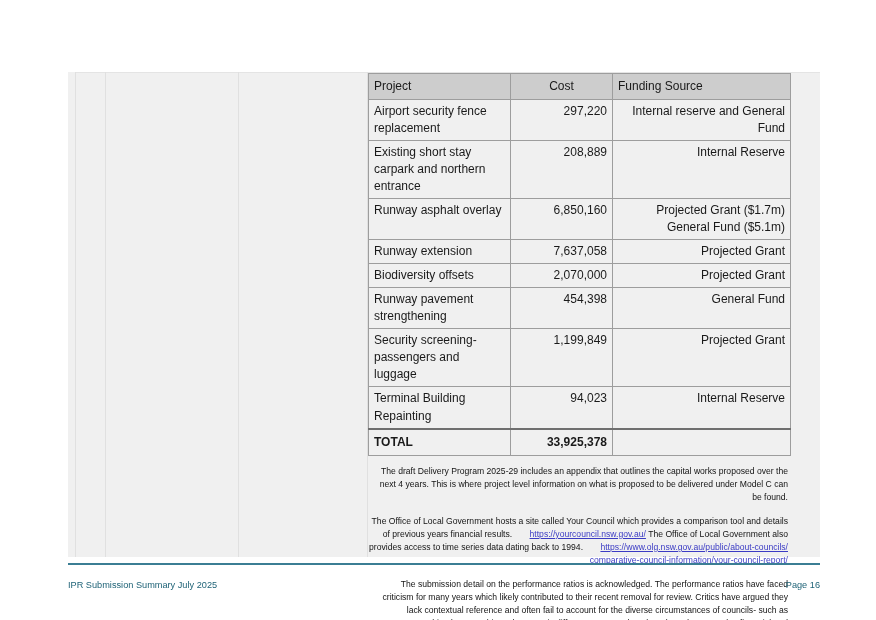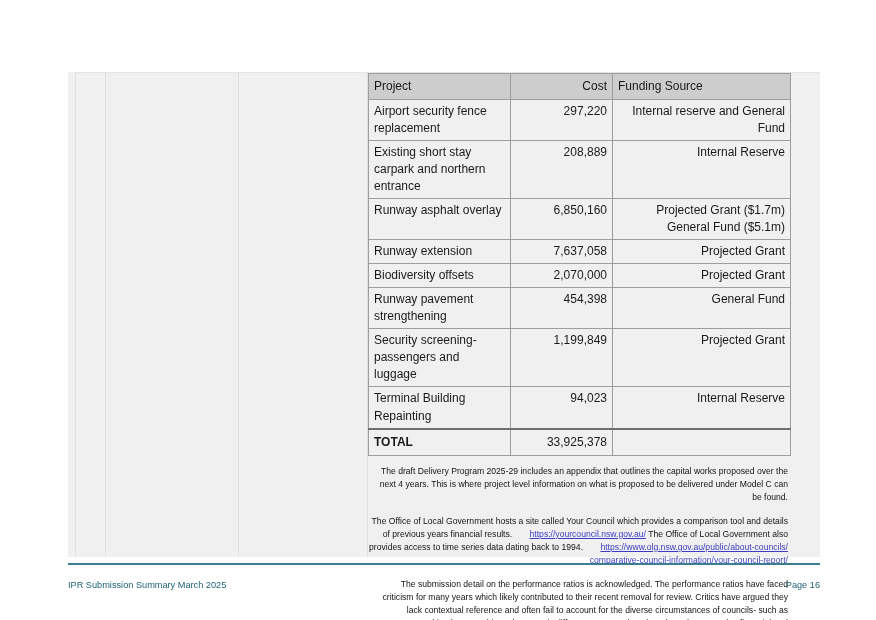"Cost" th.th-cost { text-align: right -> none }
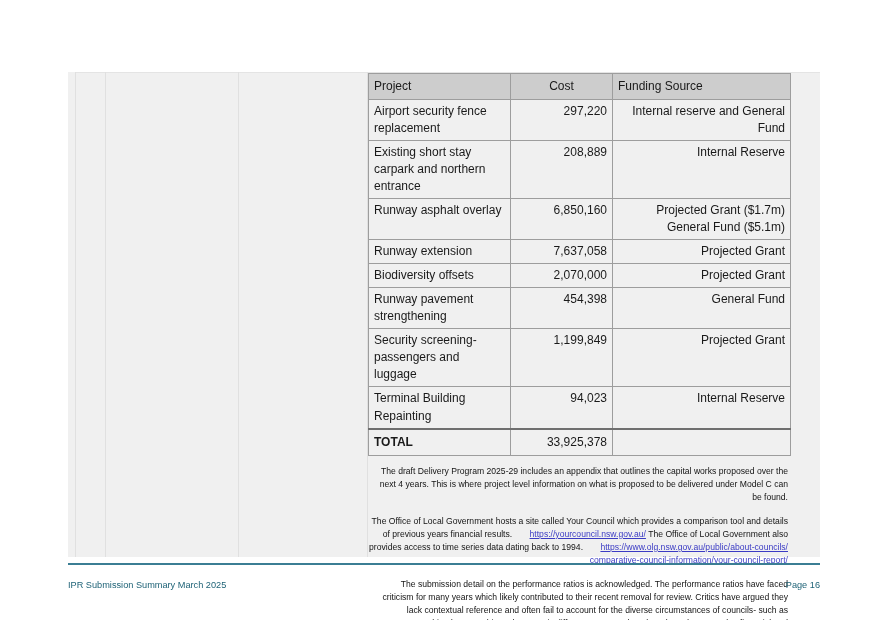"33,925,378" tr.total-row td { font-weight: normal -> bold }
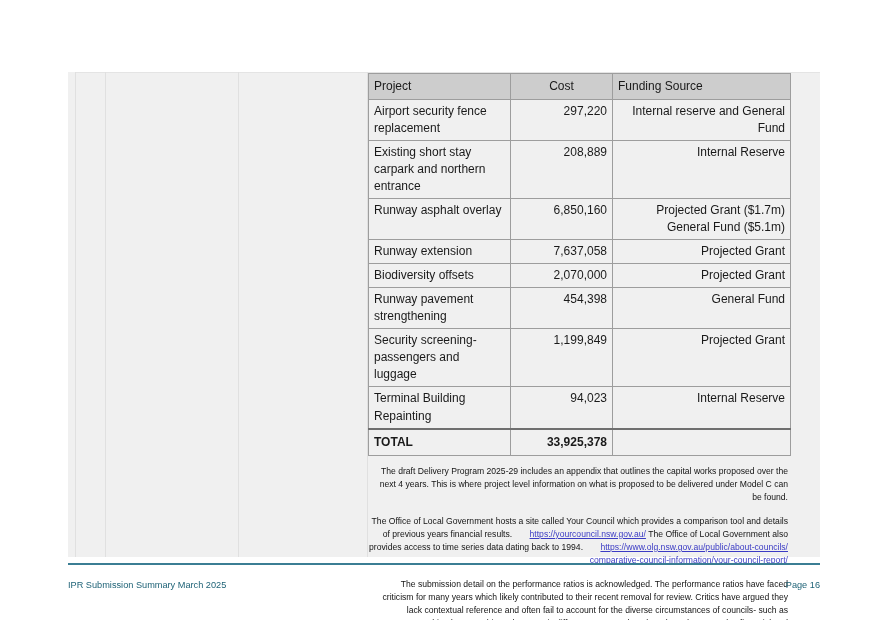"IPR Submission Summary March 2025" span { text: March -> July }
